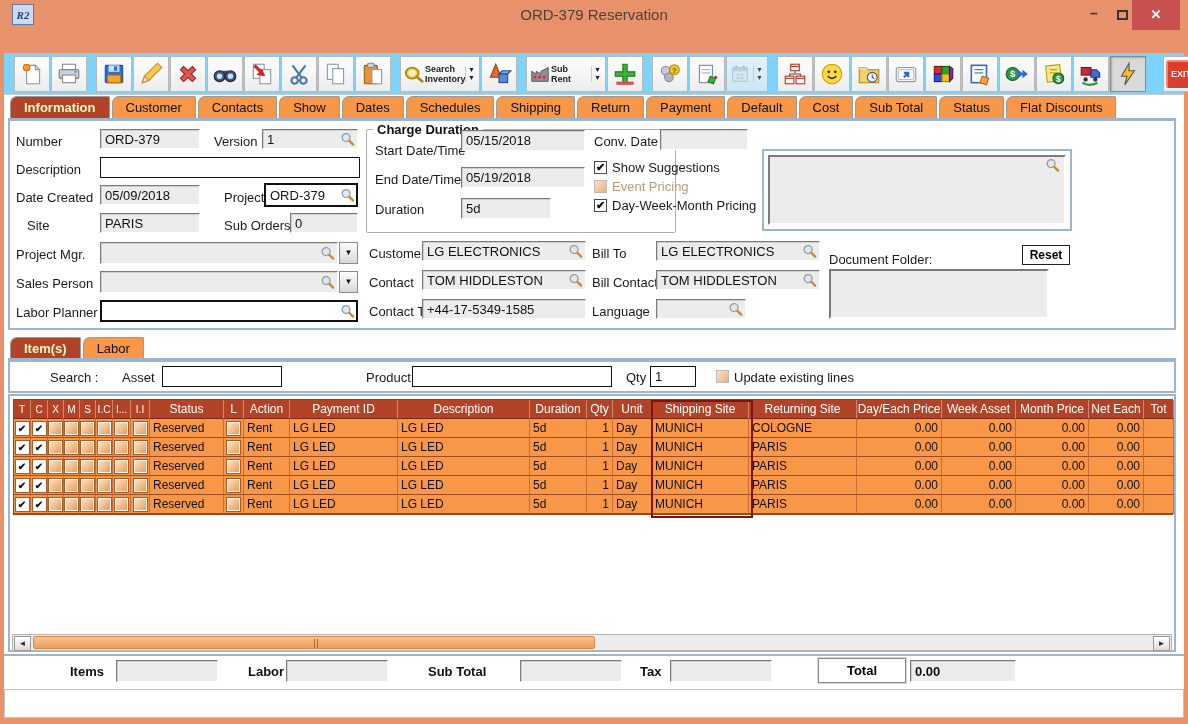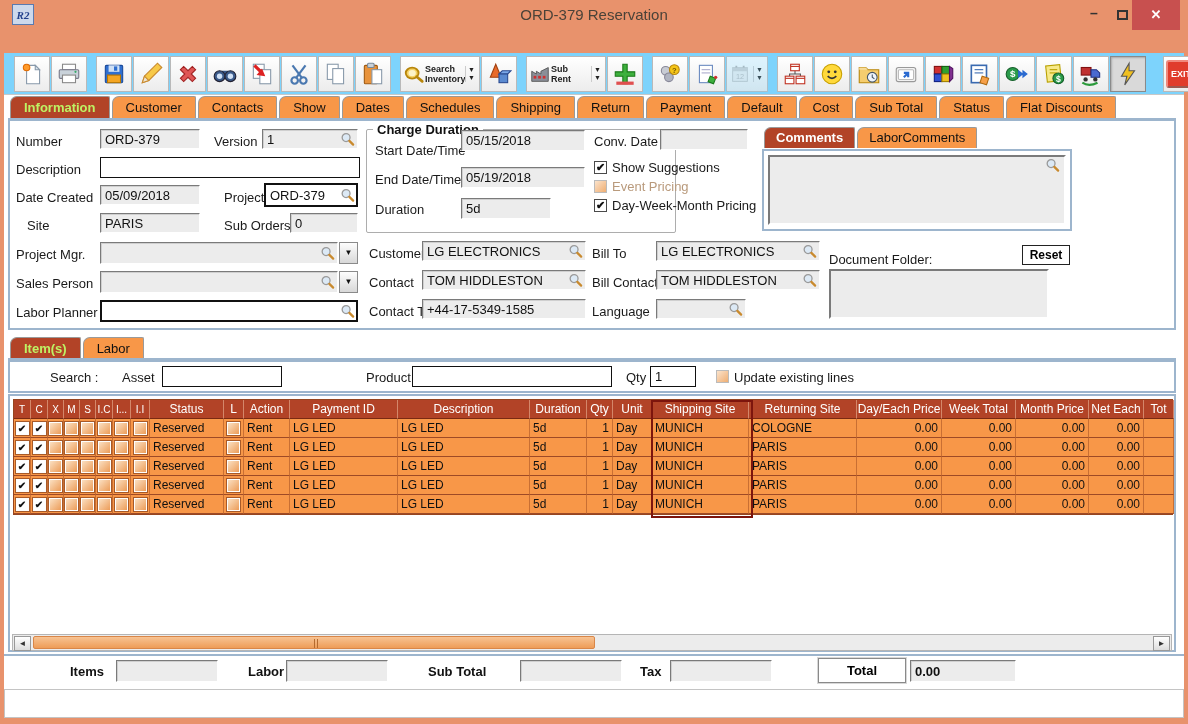"Information" .tab.active { color: #bef264 -> #fef9c3 }
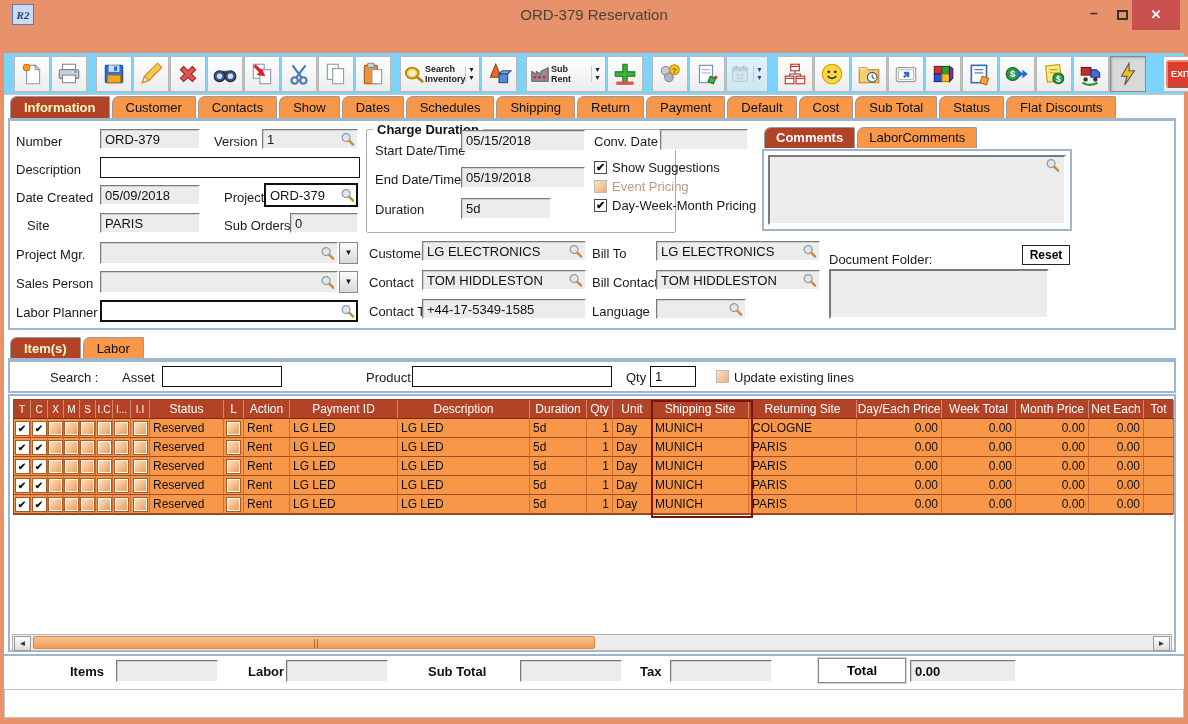"Comments" div.abs { html: <div> <div>Comments</div> <div>LaborComments</div> </div> -> none }
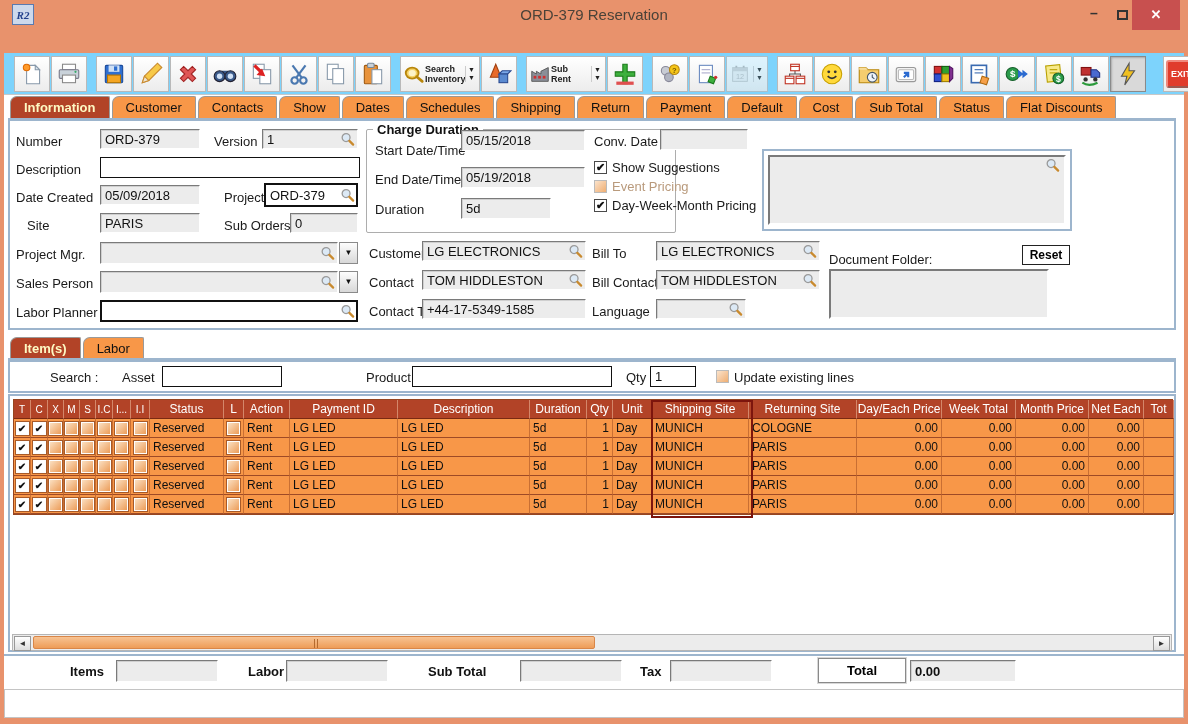"Week Total" div.hcell { text: Total -> Asset }
